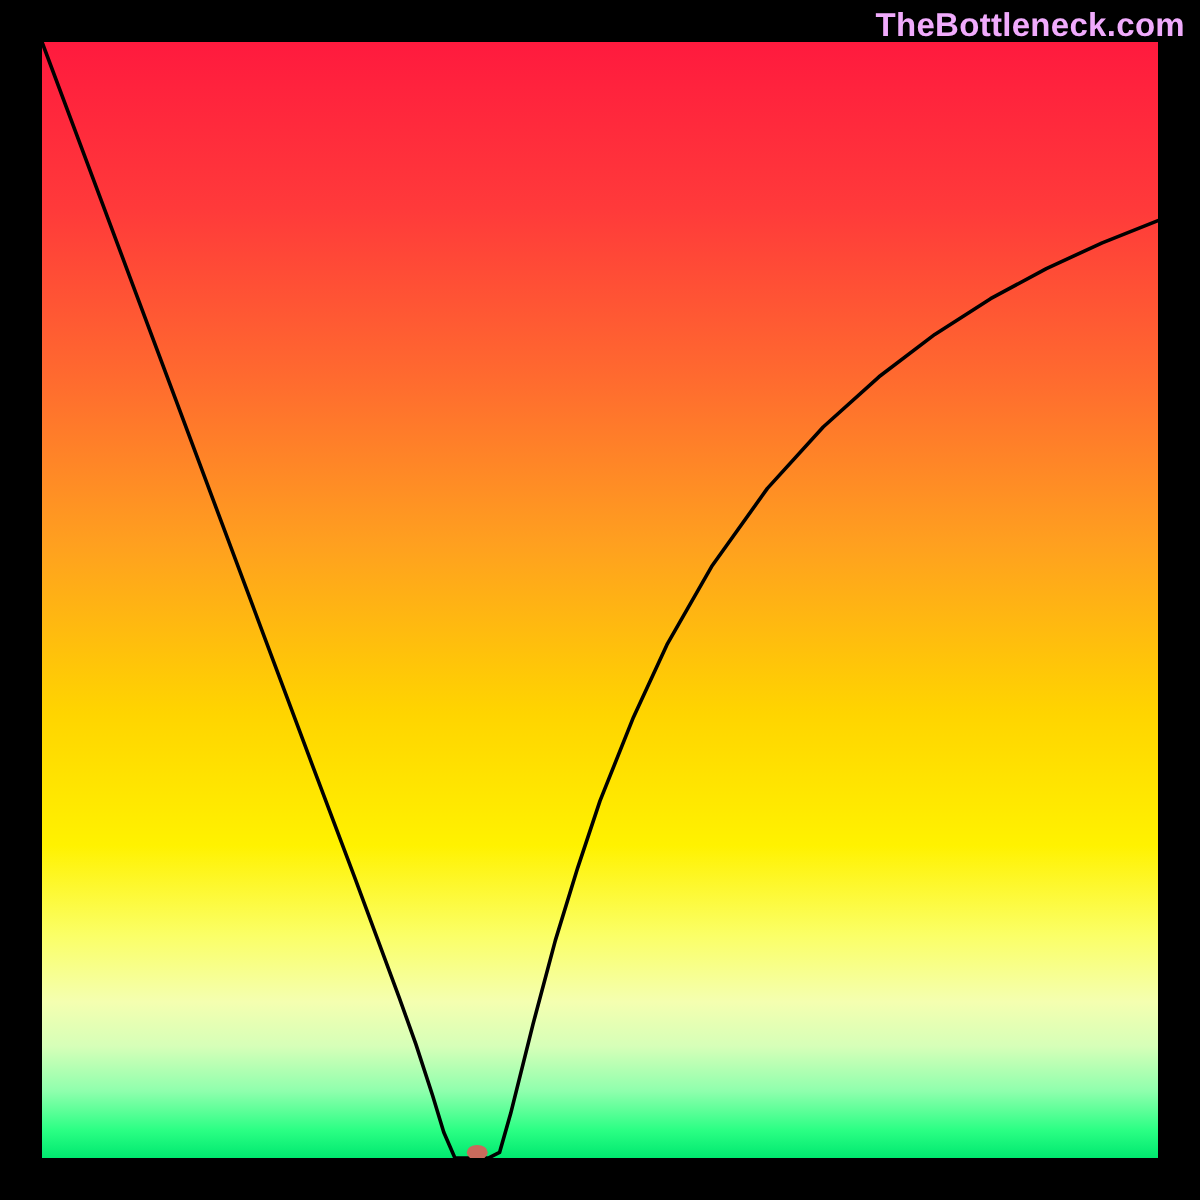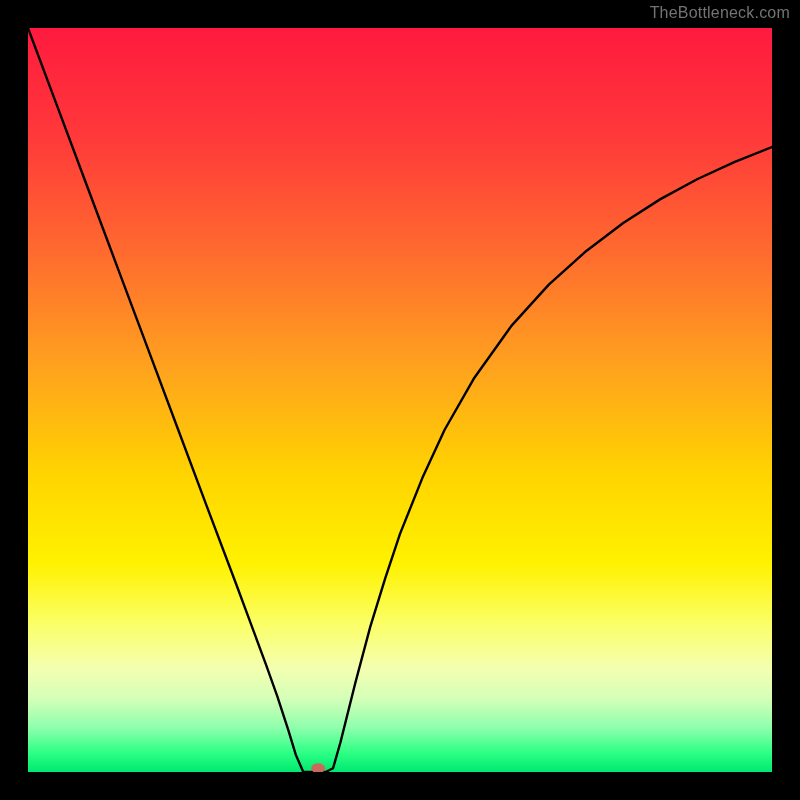"TheBottleneck.com" .watermark { color: #737373 -> #f0abfc; font-size: 16px -> 22px; font-weight: 400 -> 700 }
